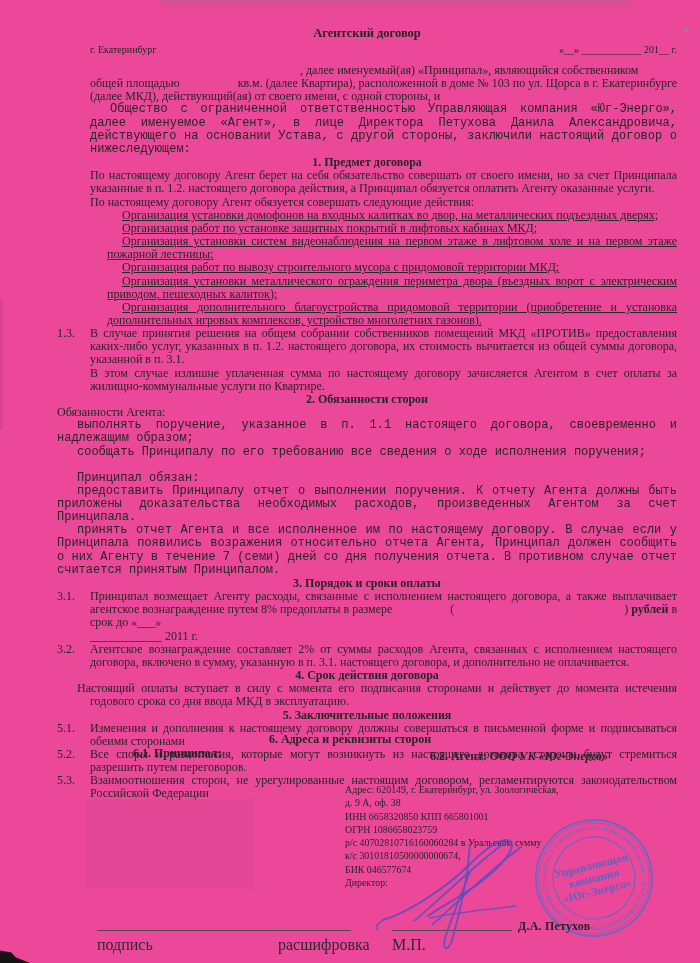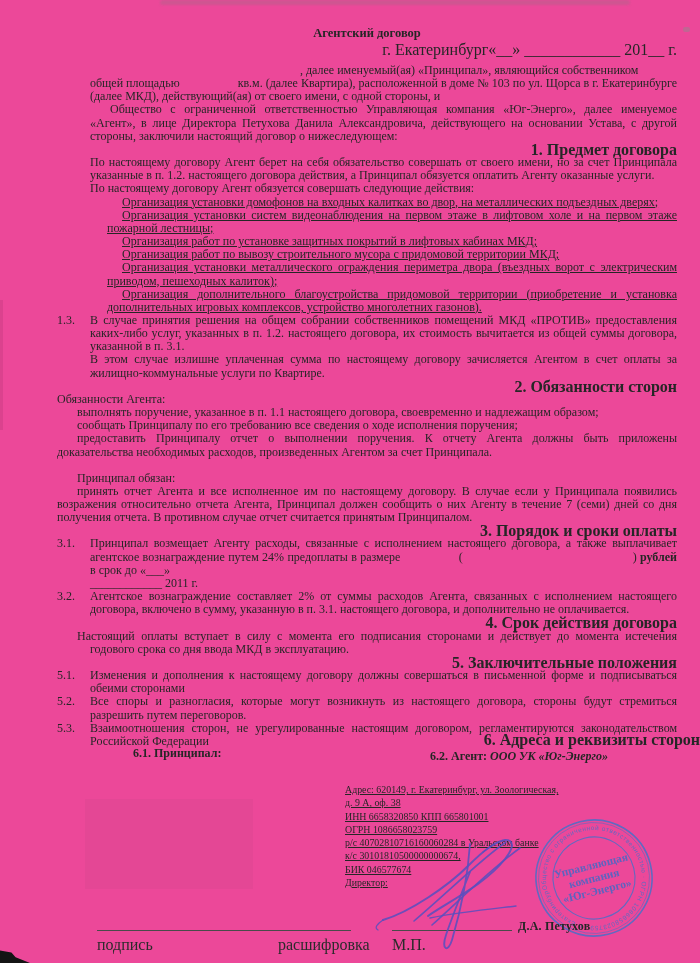"г. Екатеринбург" .city-date { font-size: 16px -> 10px; justify-content: flex-end -> space-between }
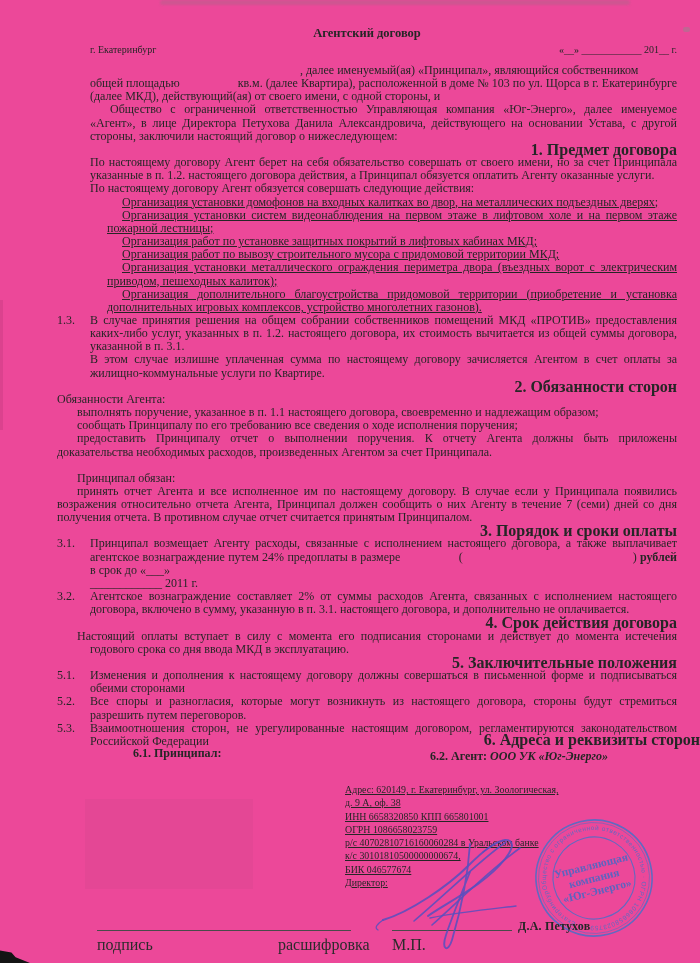"Общество с ограниченной ответственностью" .ind { font-family: none -> Liberation Mono, monospace }
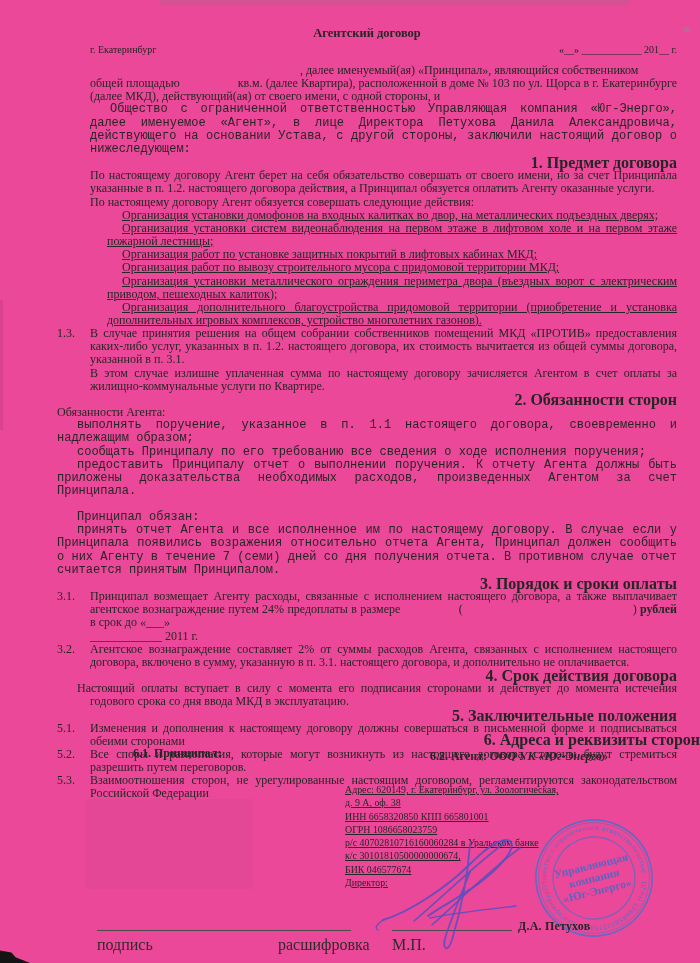"1. Предмет договора" .h { font-size: 16px -> 12px; text-align: right -> center }
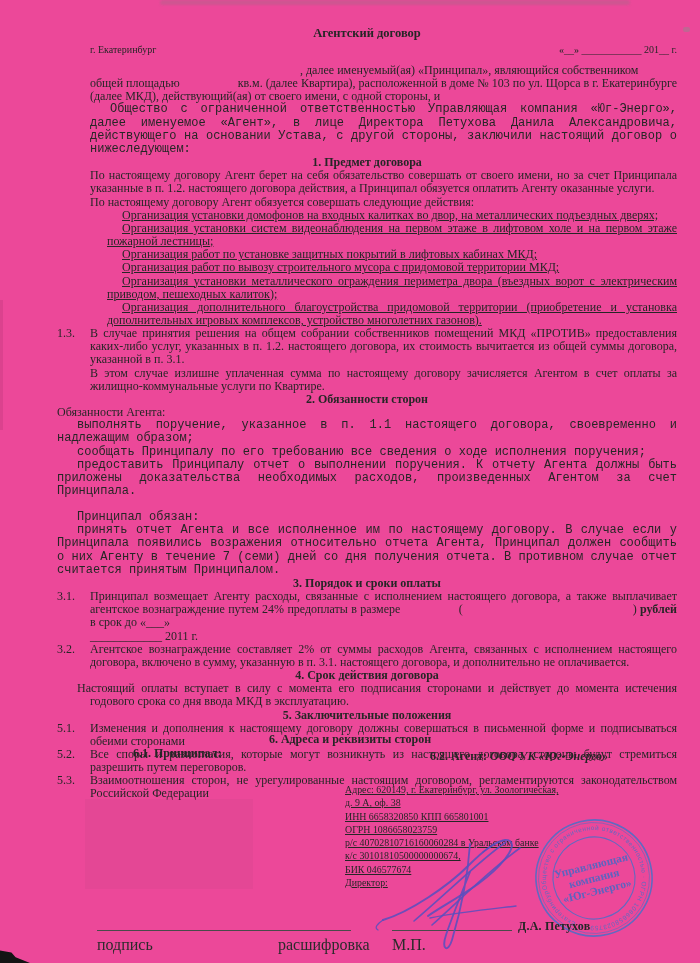"Организация установки систем" div.p { order: before "Организация работ по установке защитных" -> after "Организация работ по установке защитных" }
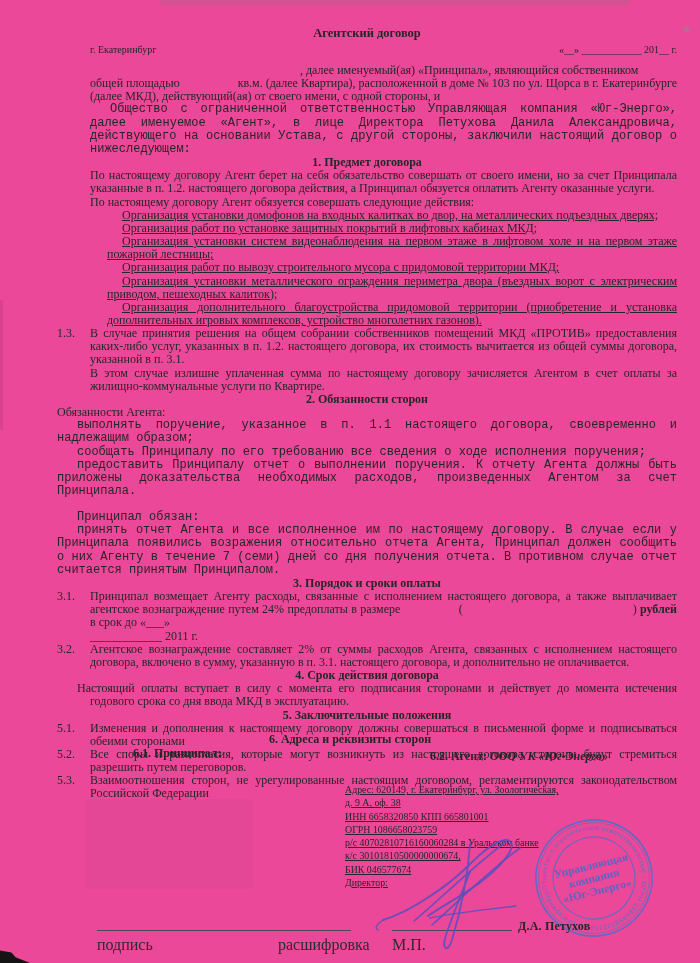"предоставить Принципалу отчет о" div.p { order: before "Принципал обязан:" -> after "Принципал обязан:" }
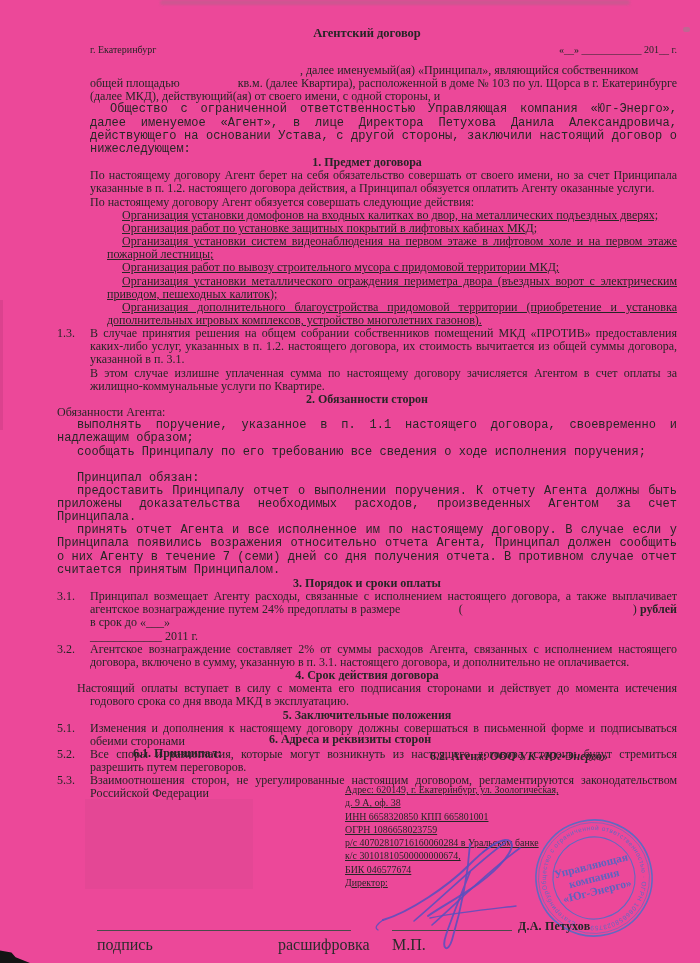"Принципал возмещает Агенту расходы," span { text: 24% -> 8% }
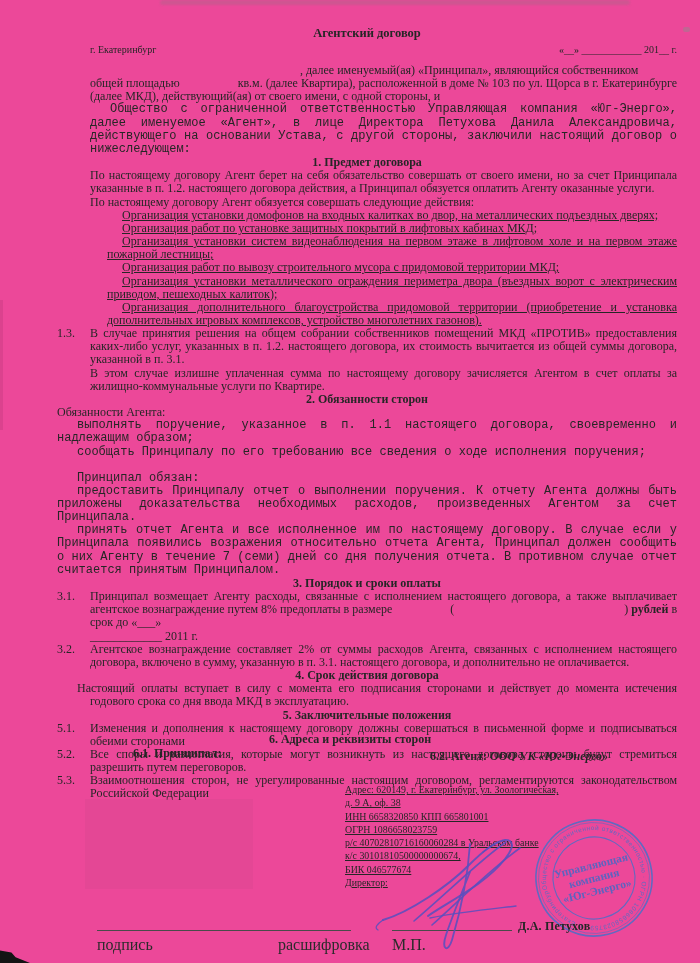"Адрес: 620149, г. Екатеринбург, ул." .req { text-decoration: underline -> none }
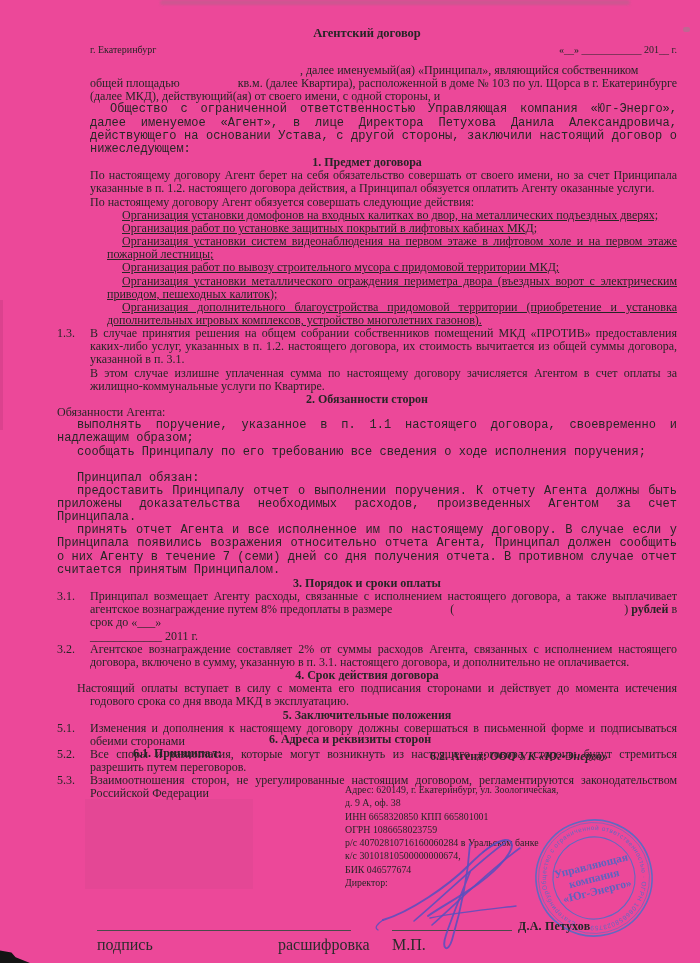"р/с 40702810716160060284 в Уральском" div { text: банке -> сумму }
